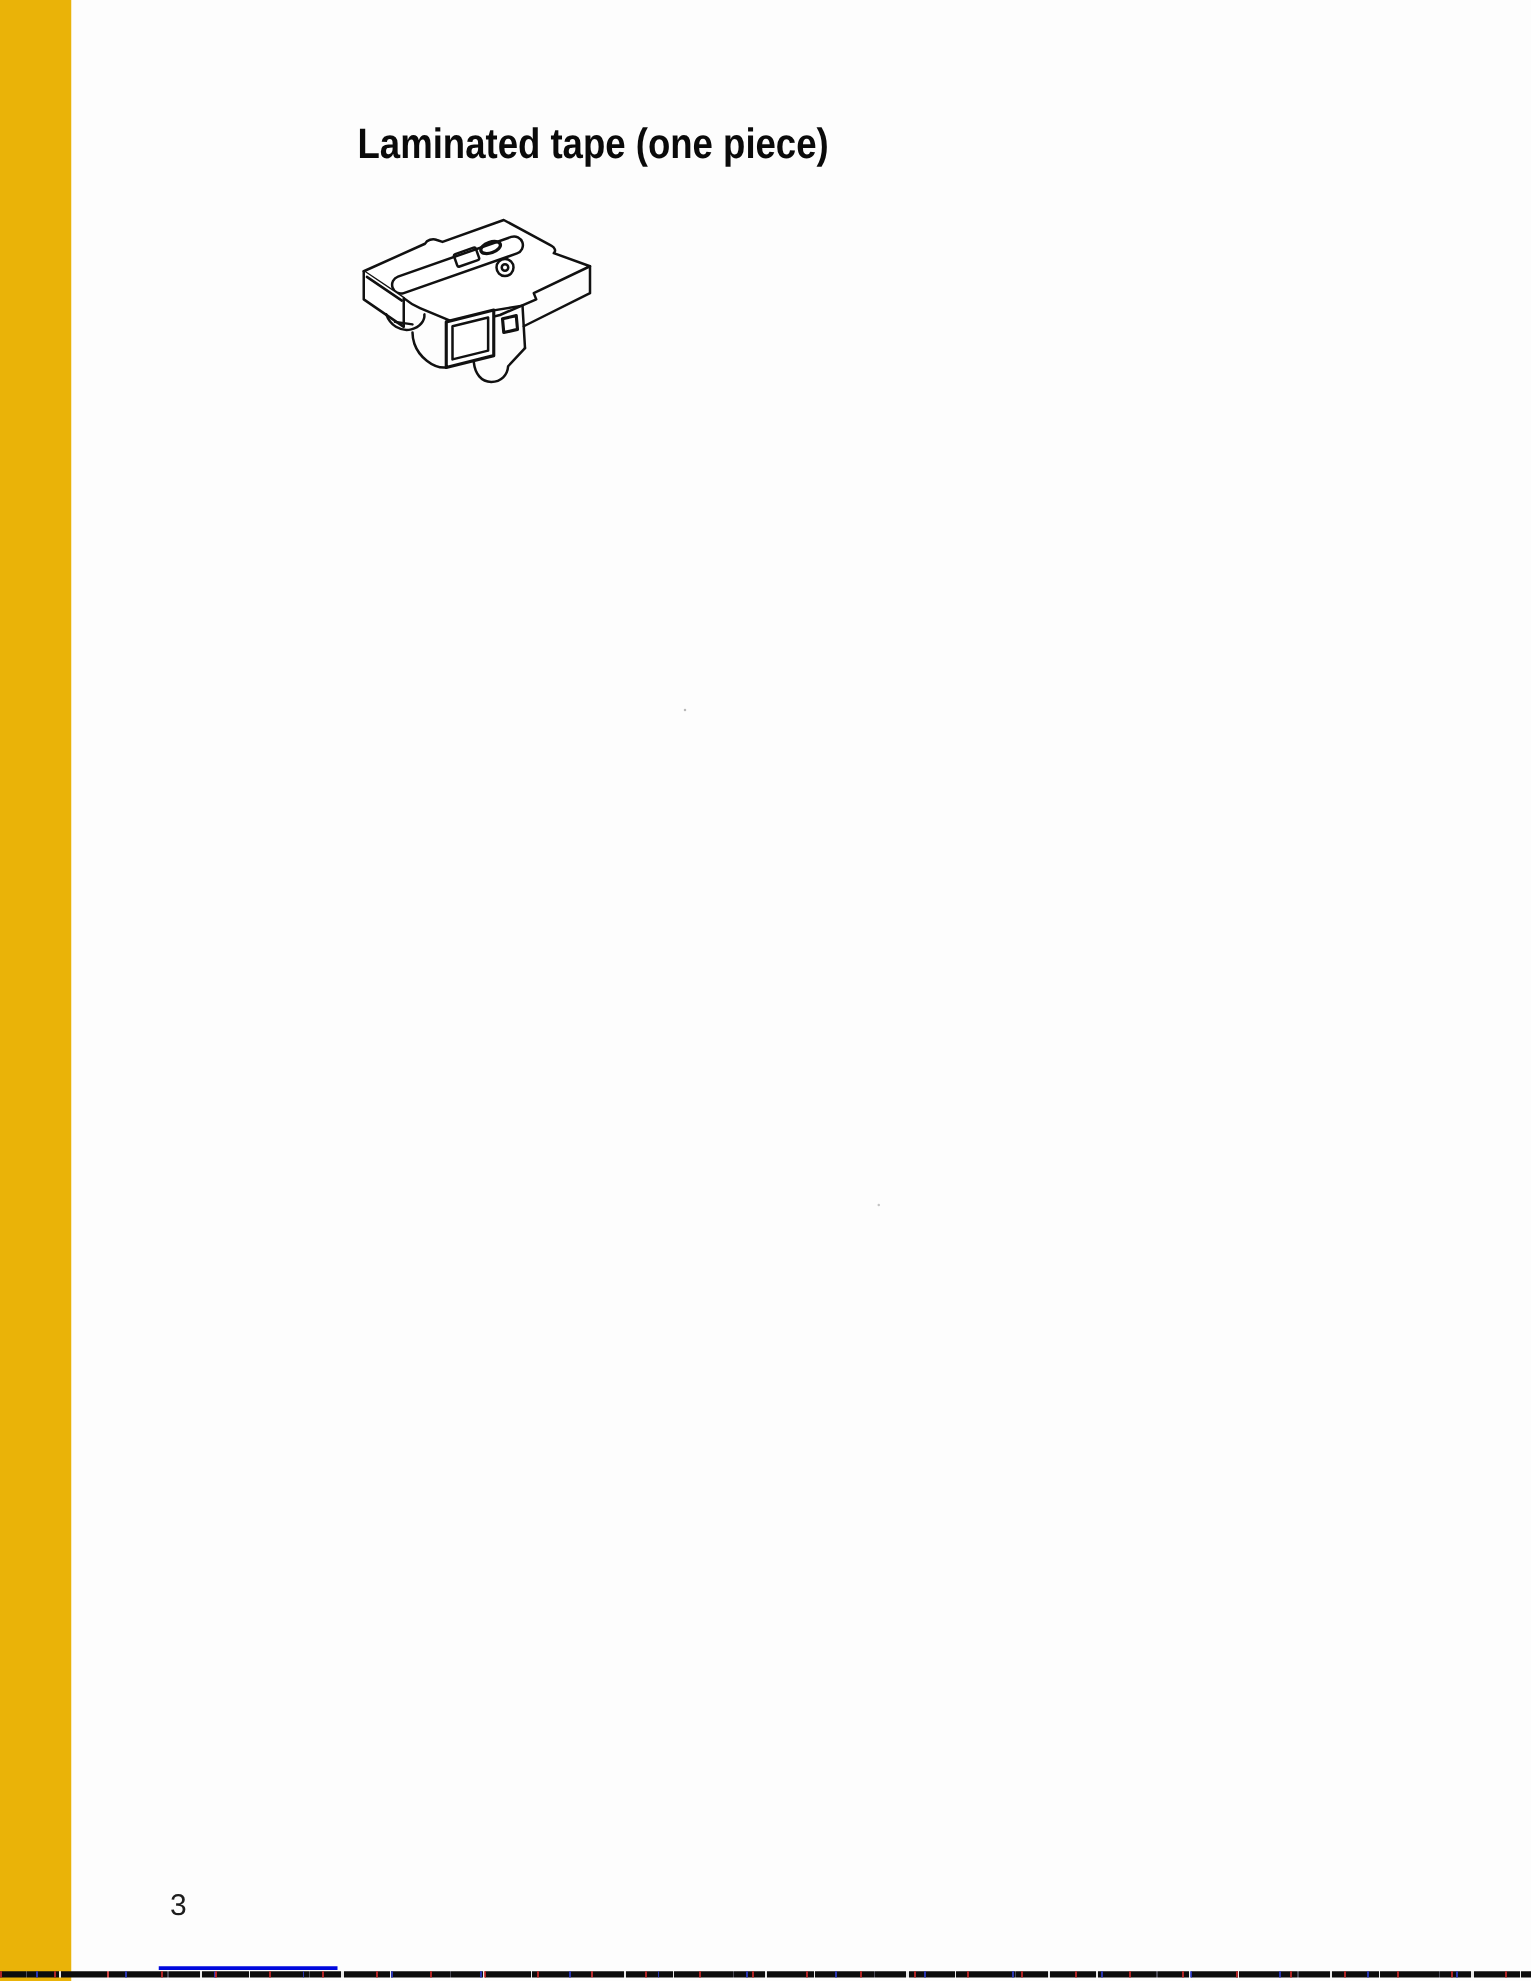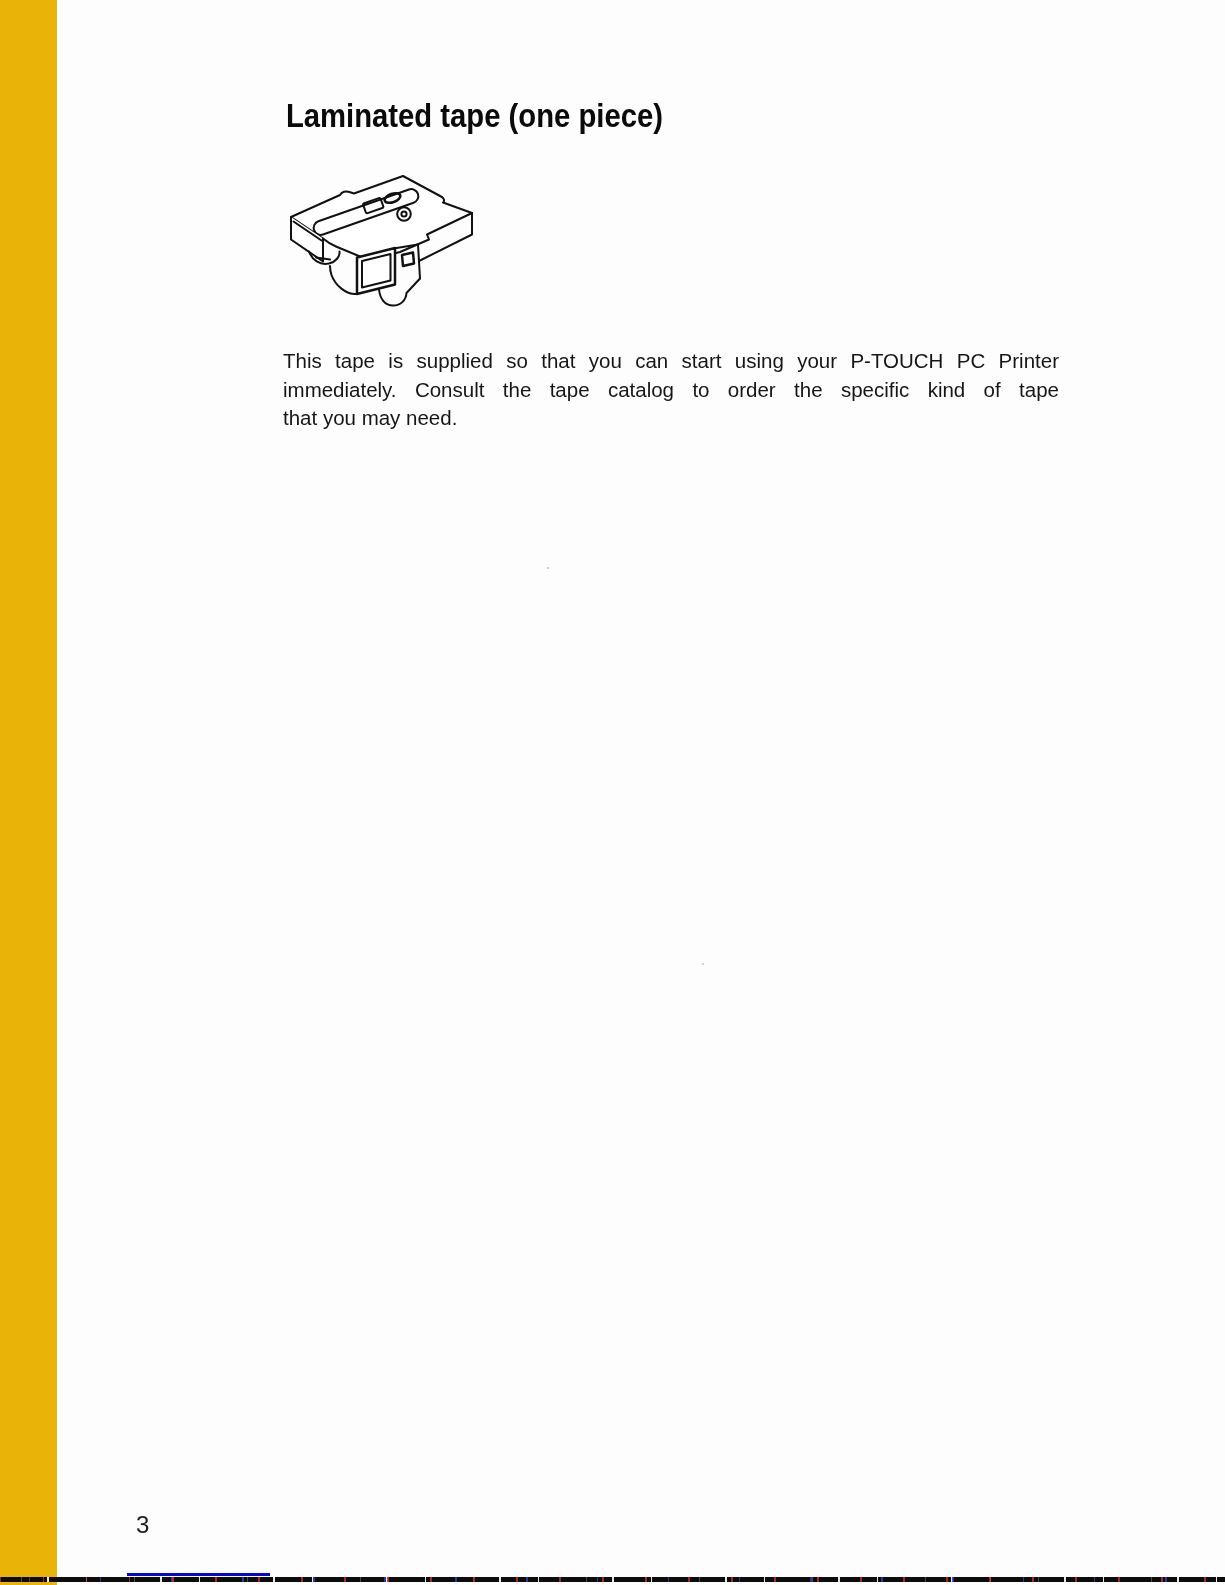"This tape is supplied so" div.bodytext { html: <div> <div>This tape is supplied so that you can start using your P-TOUCH PC Printer</div> <div>immediately. Consult the tape catalog to order the specific kind of tape</div> <div>that you may need.</div> </div> -> none }
